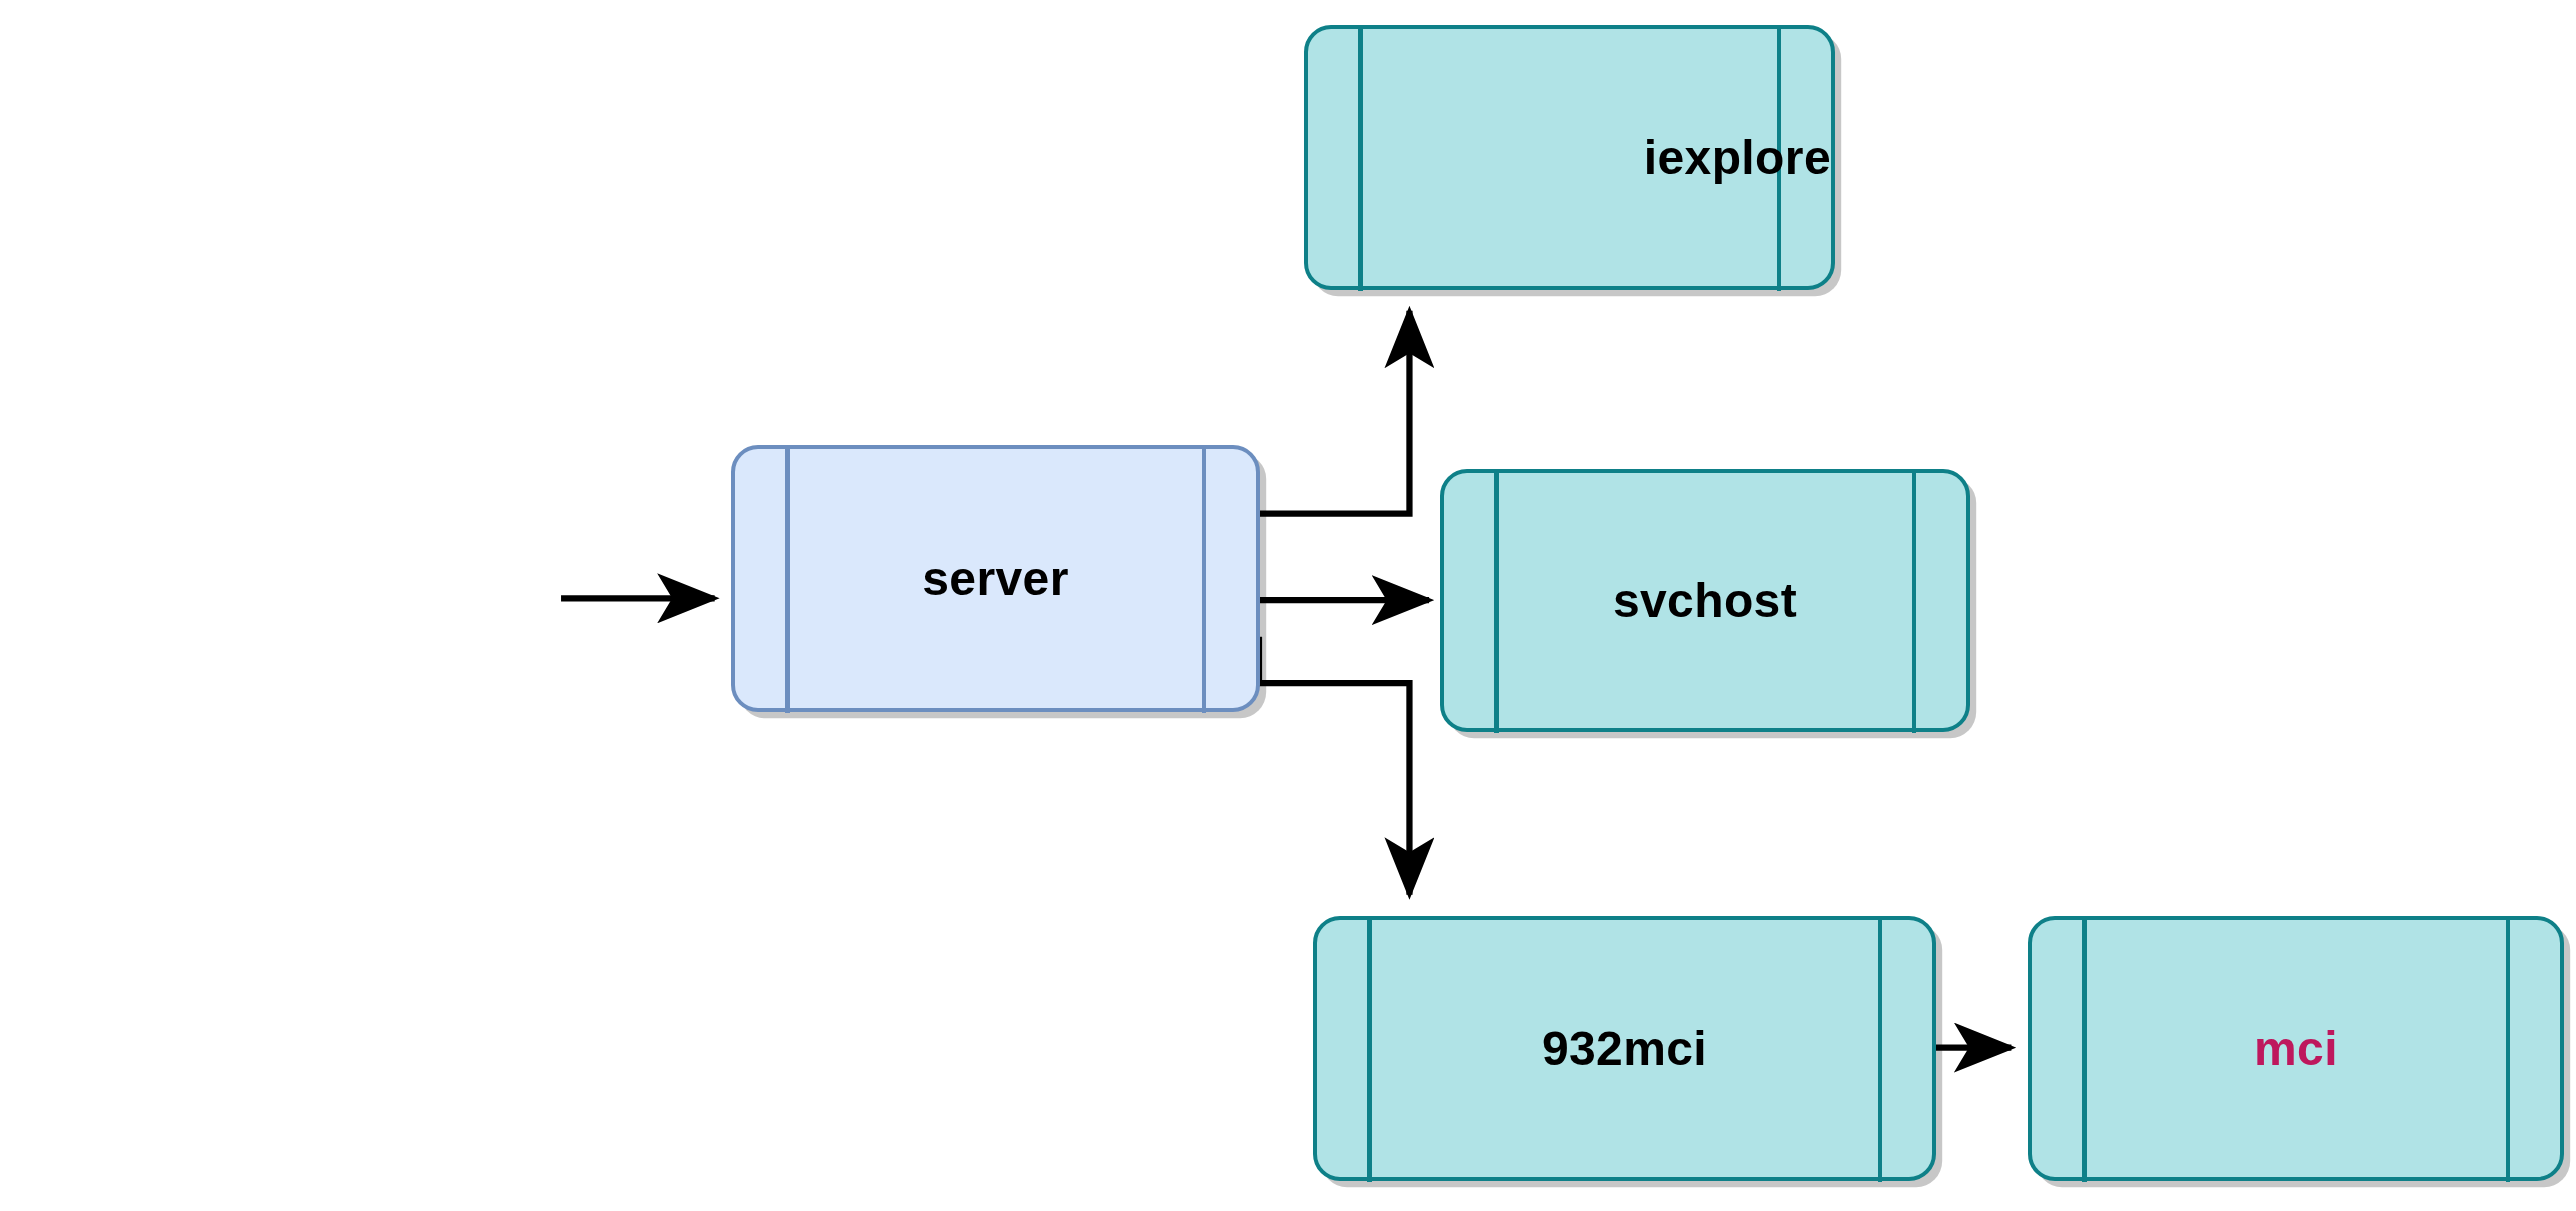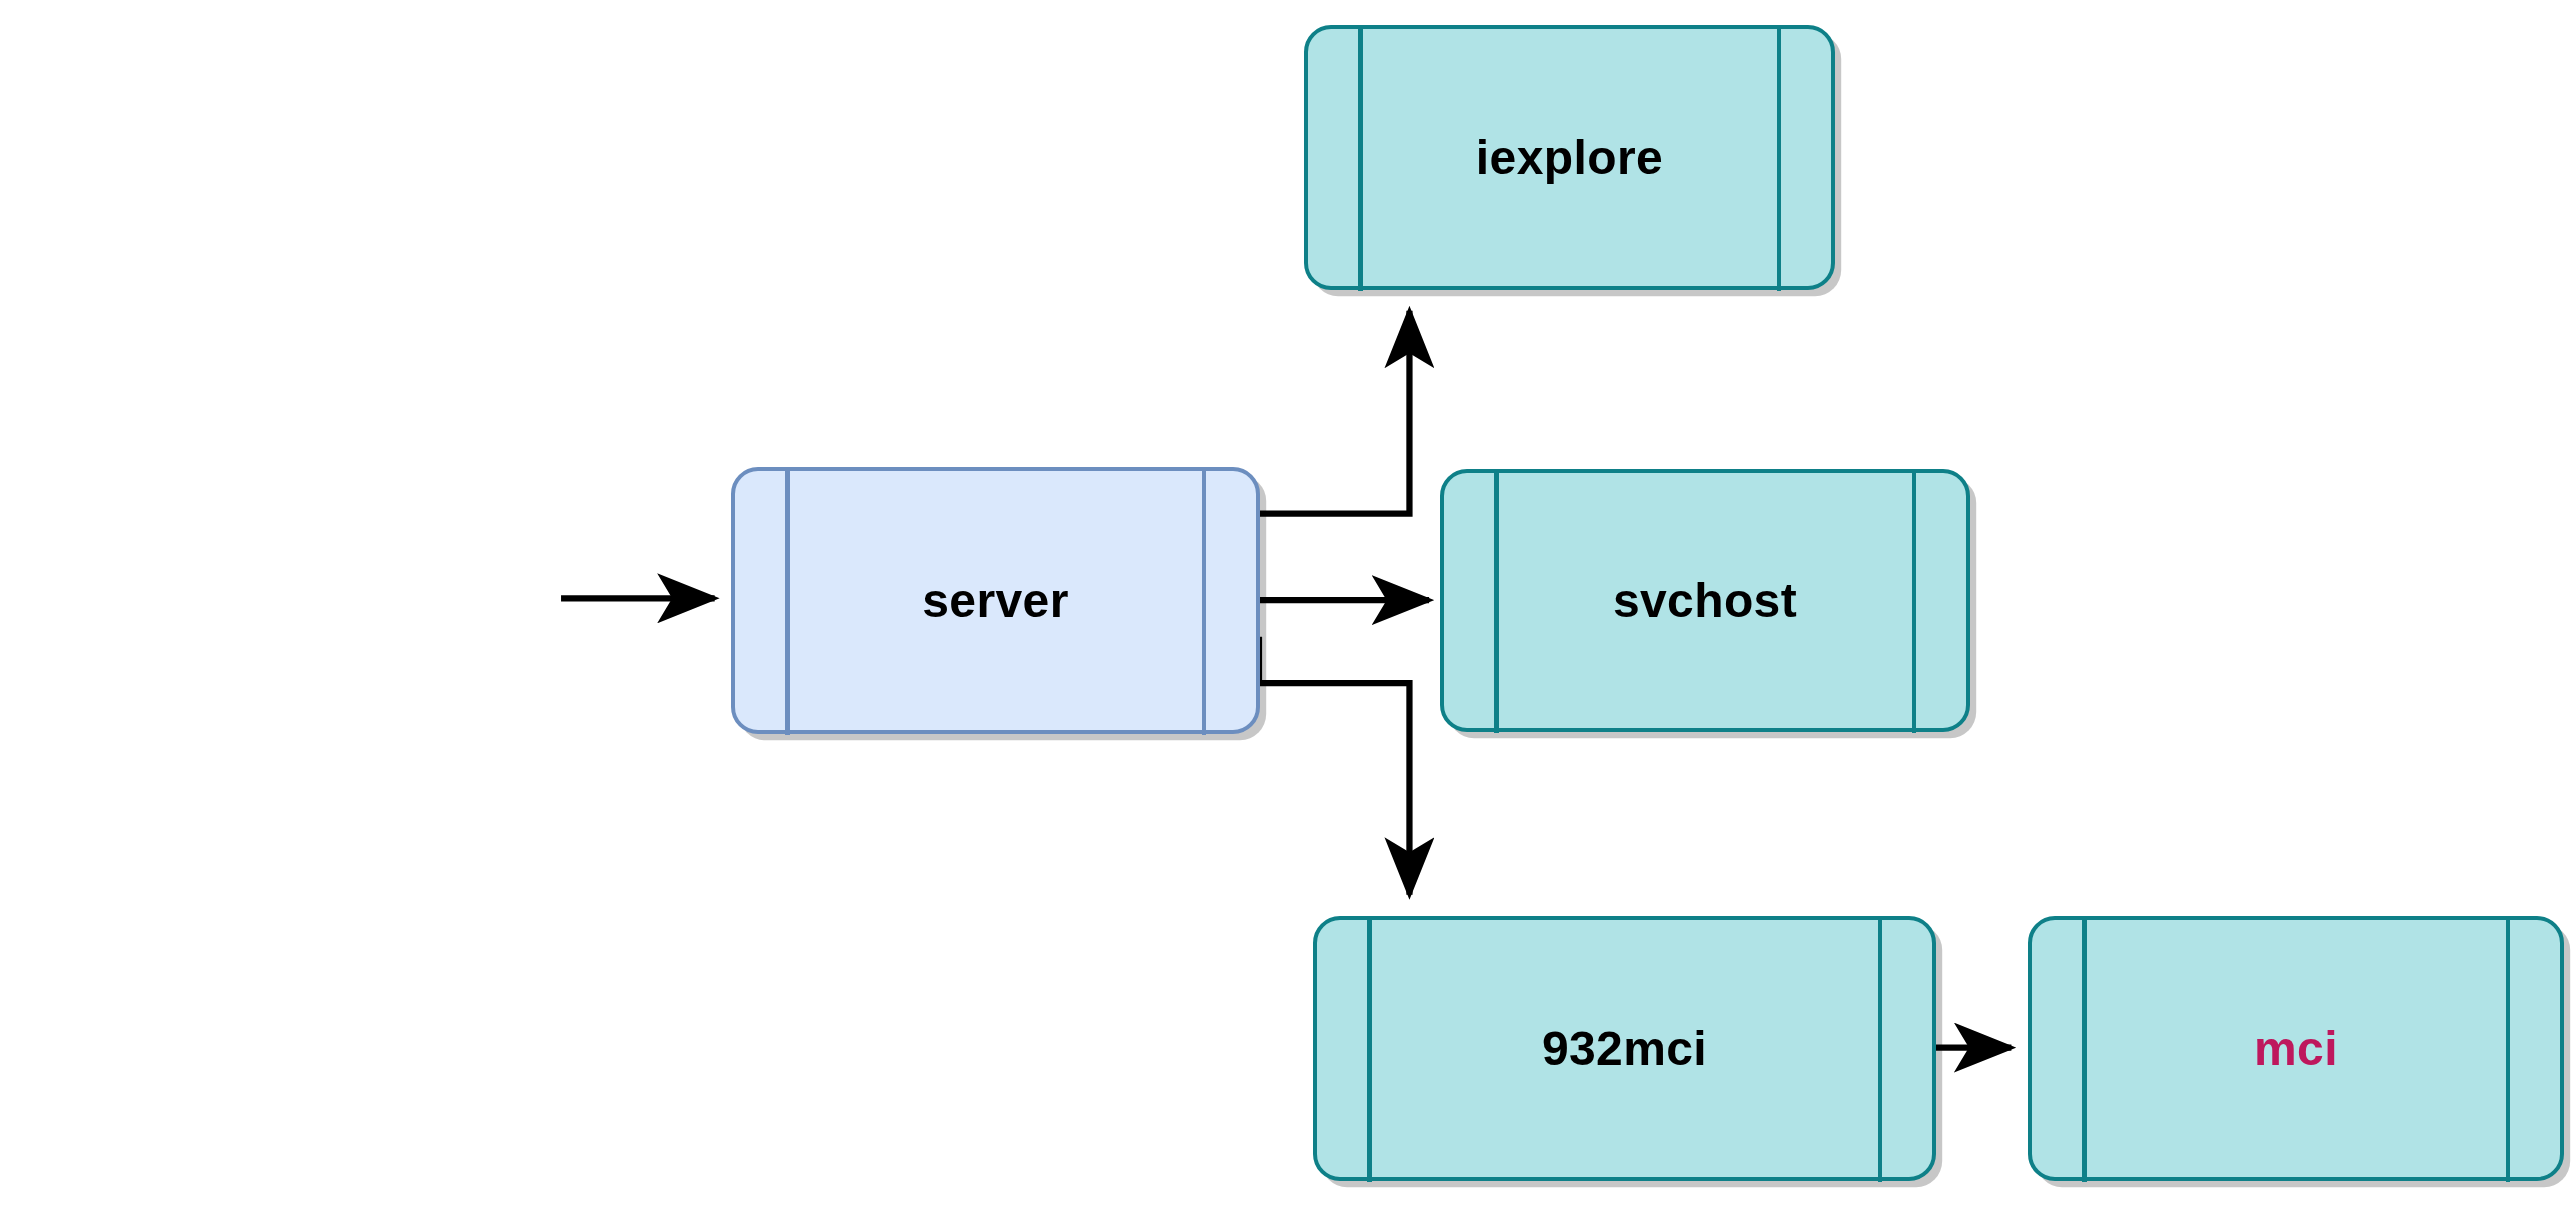"iexplore" div.node { justify-content: none -> flex-end }
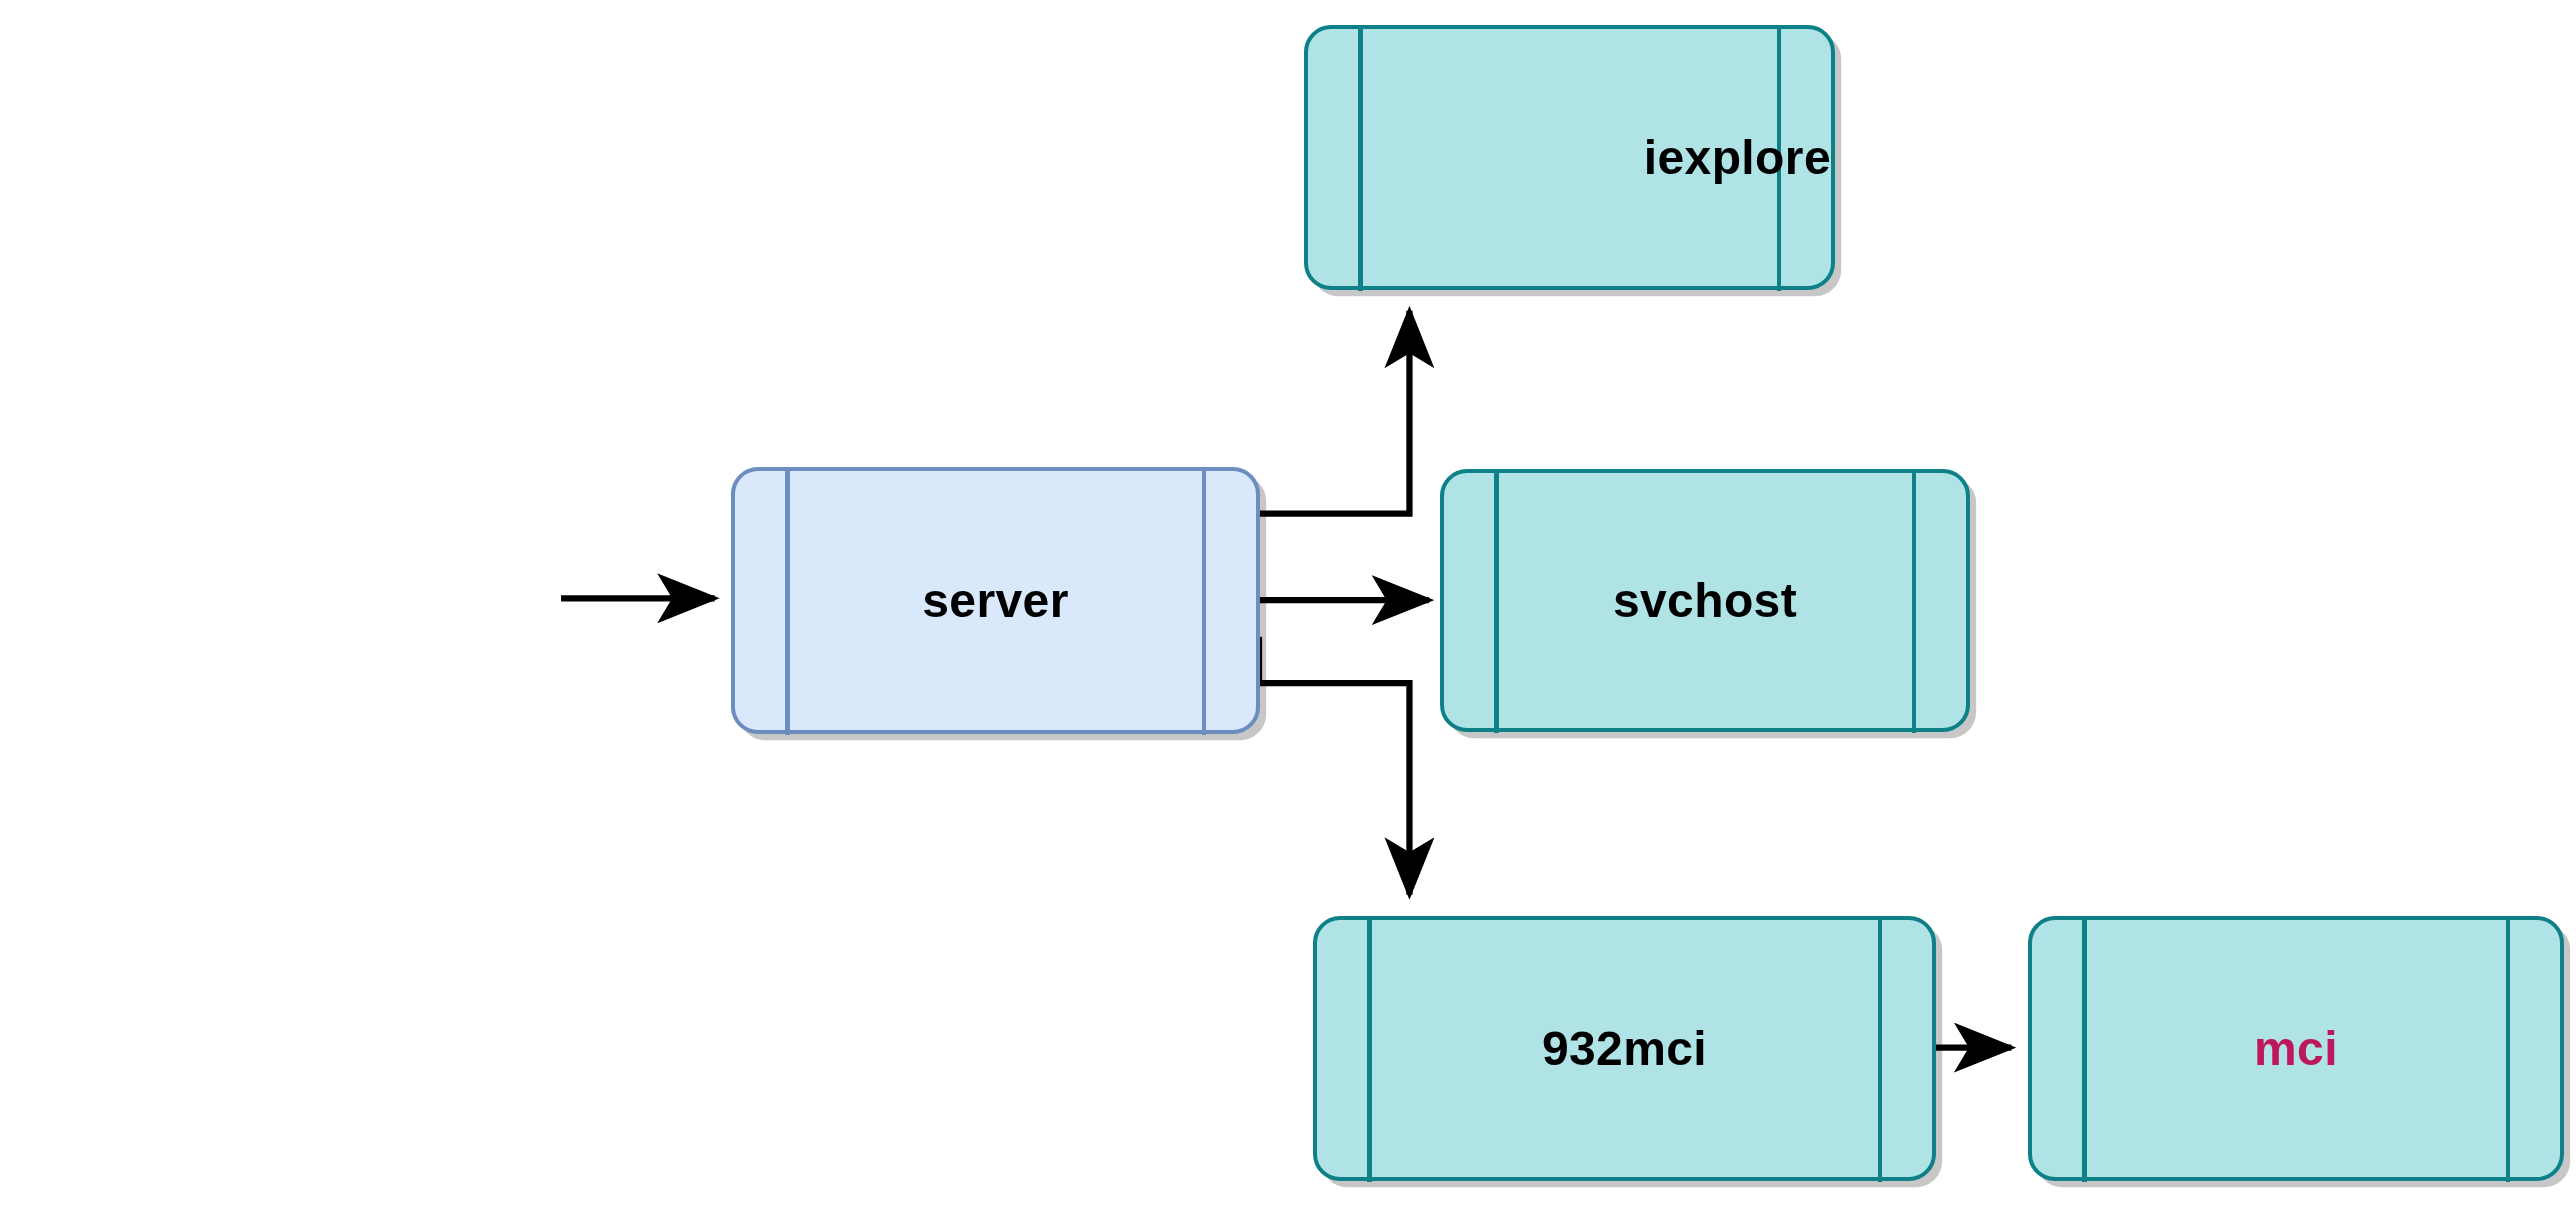"server" div.node { top: 467px -> 445px }
